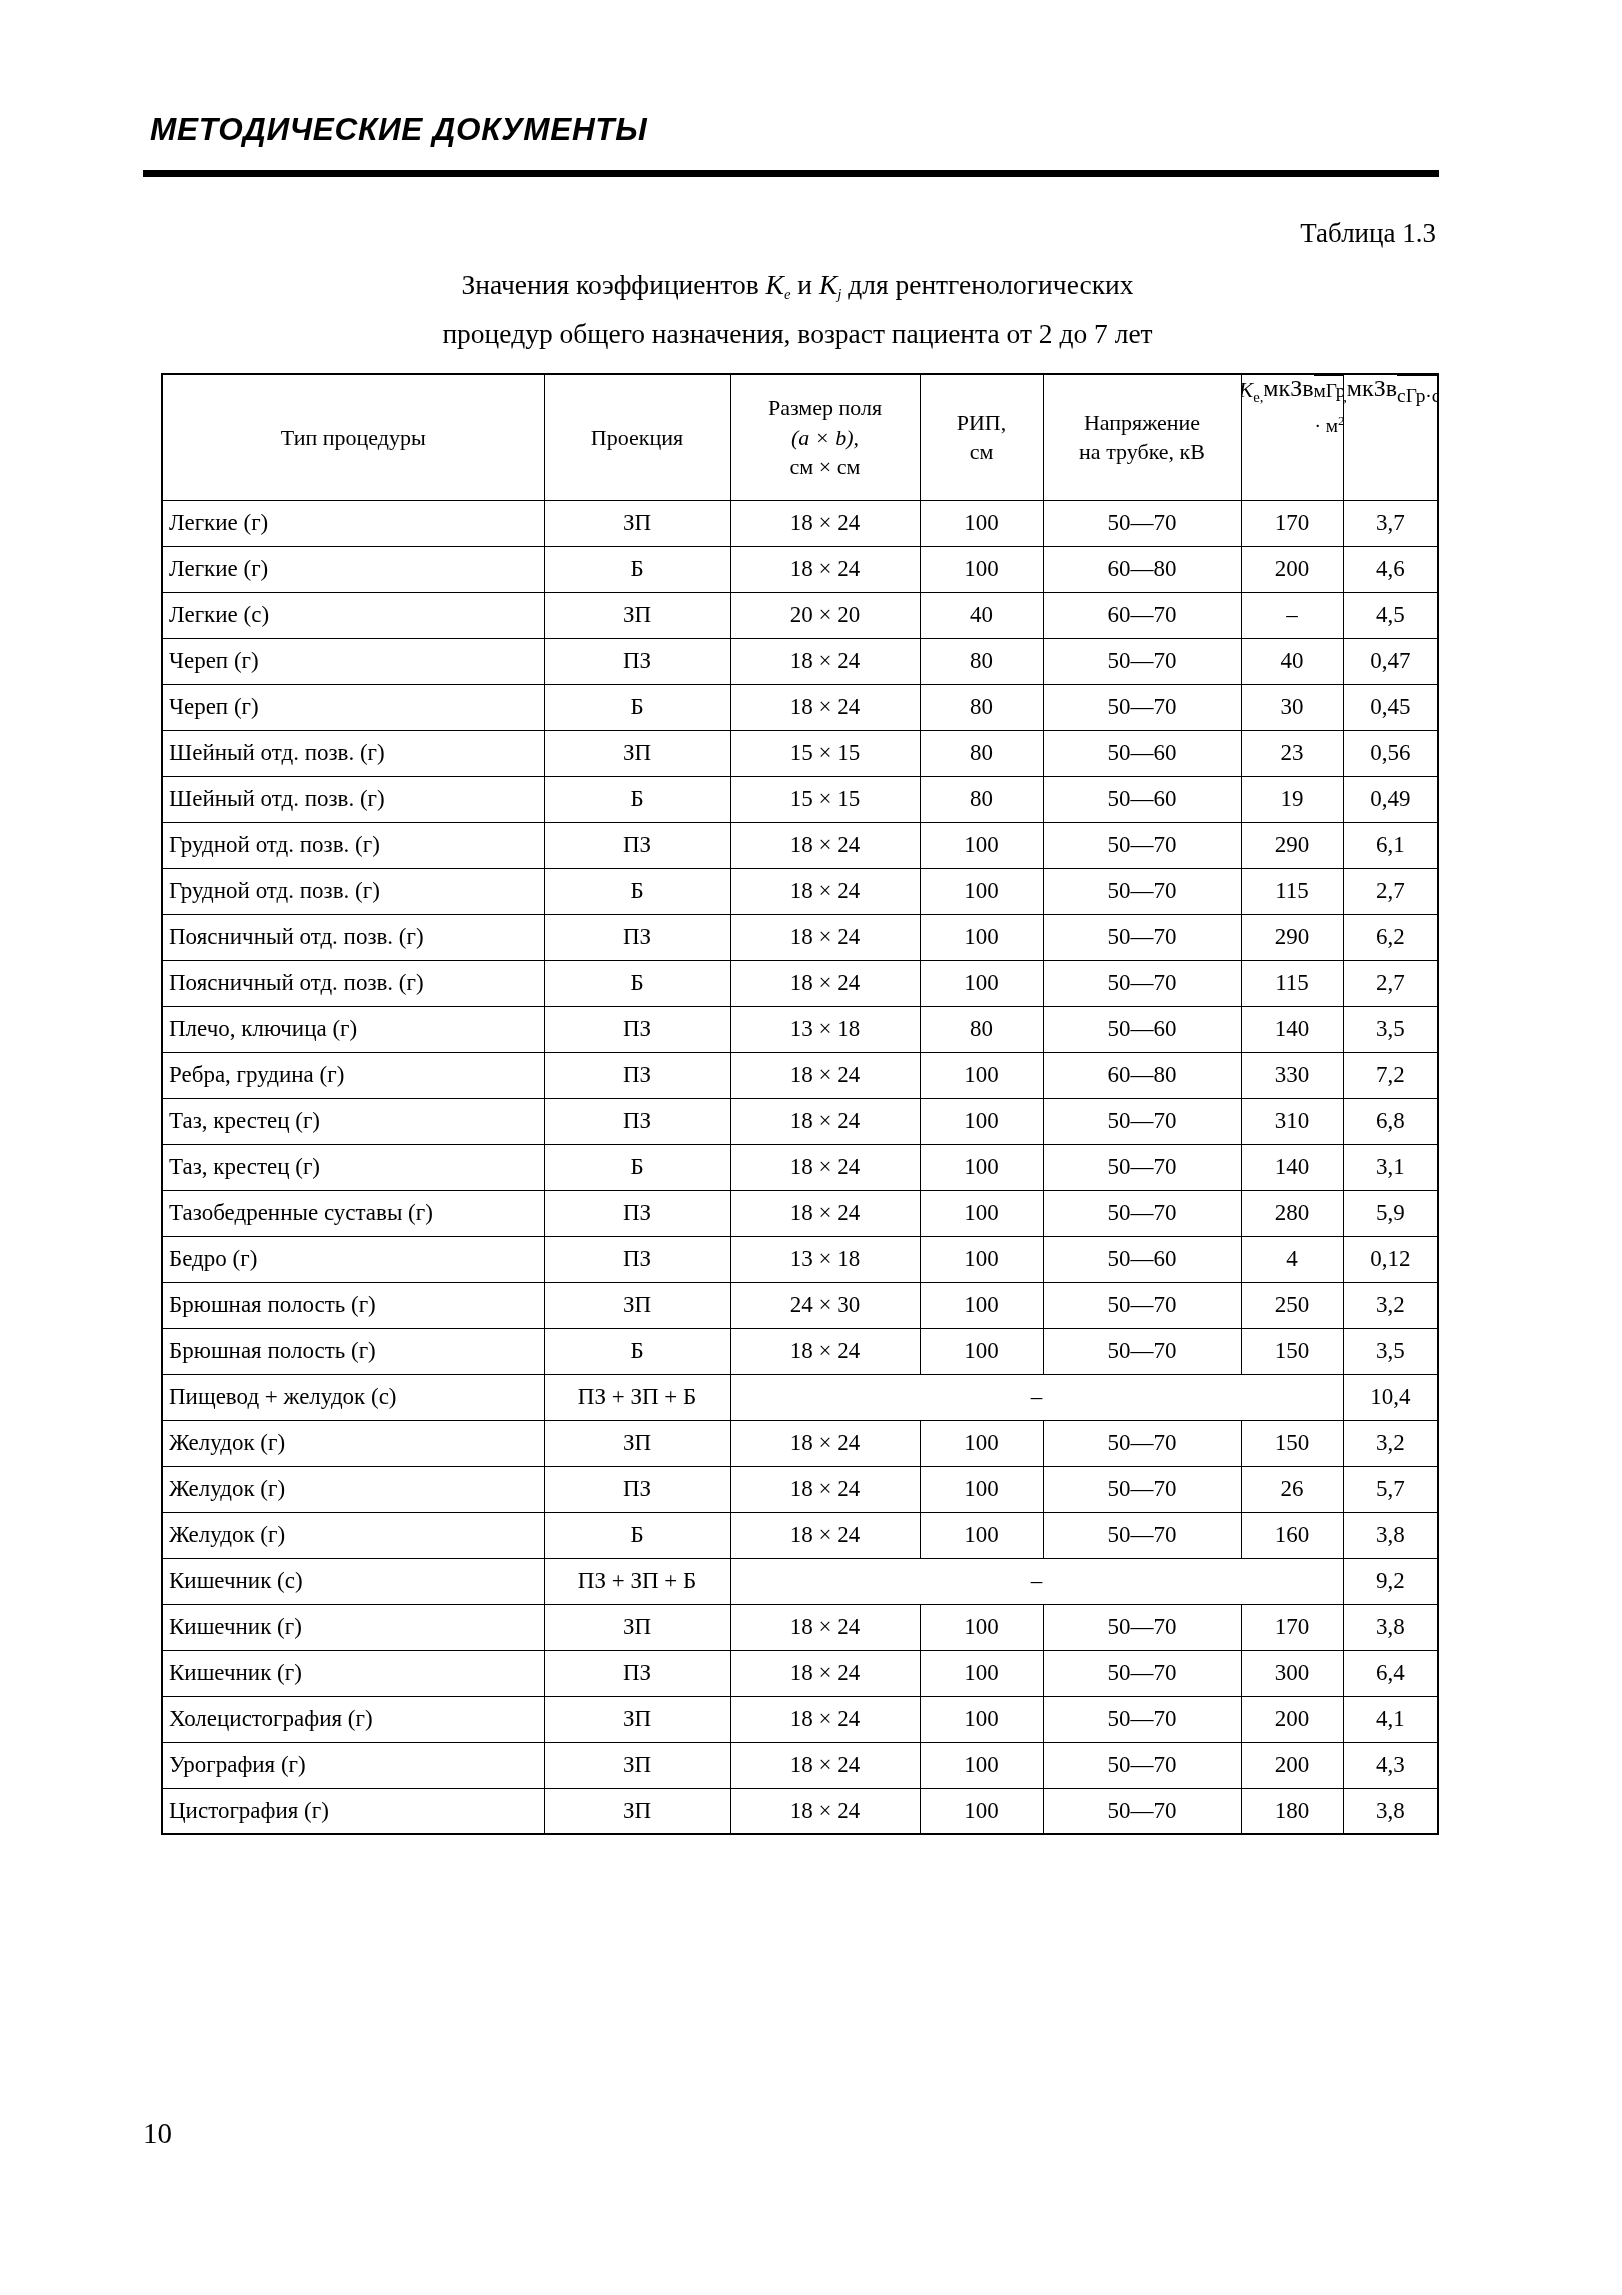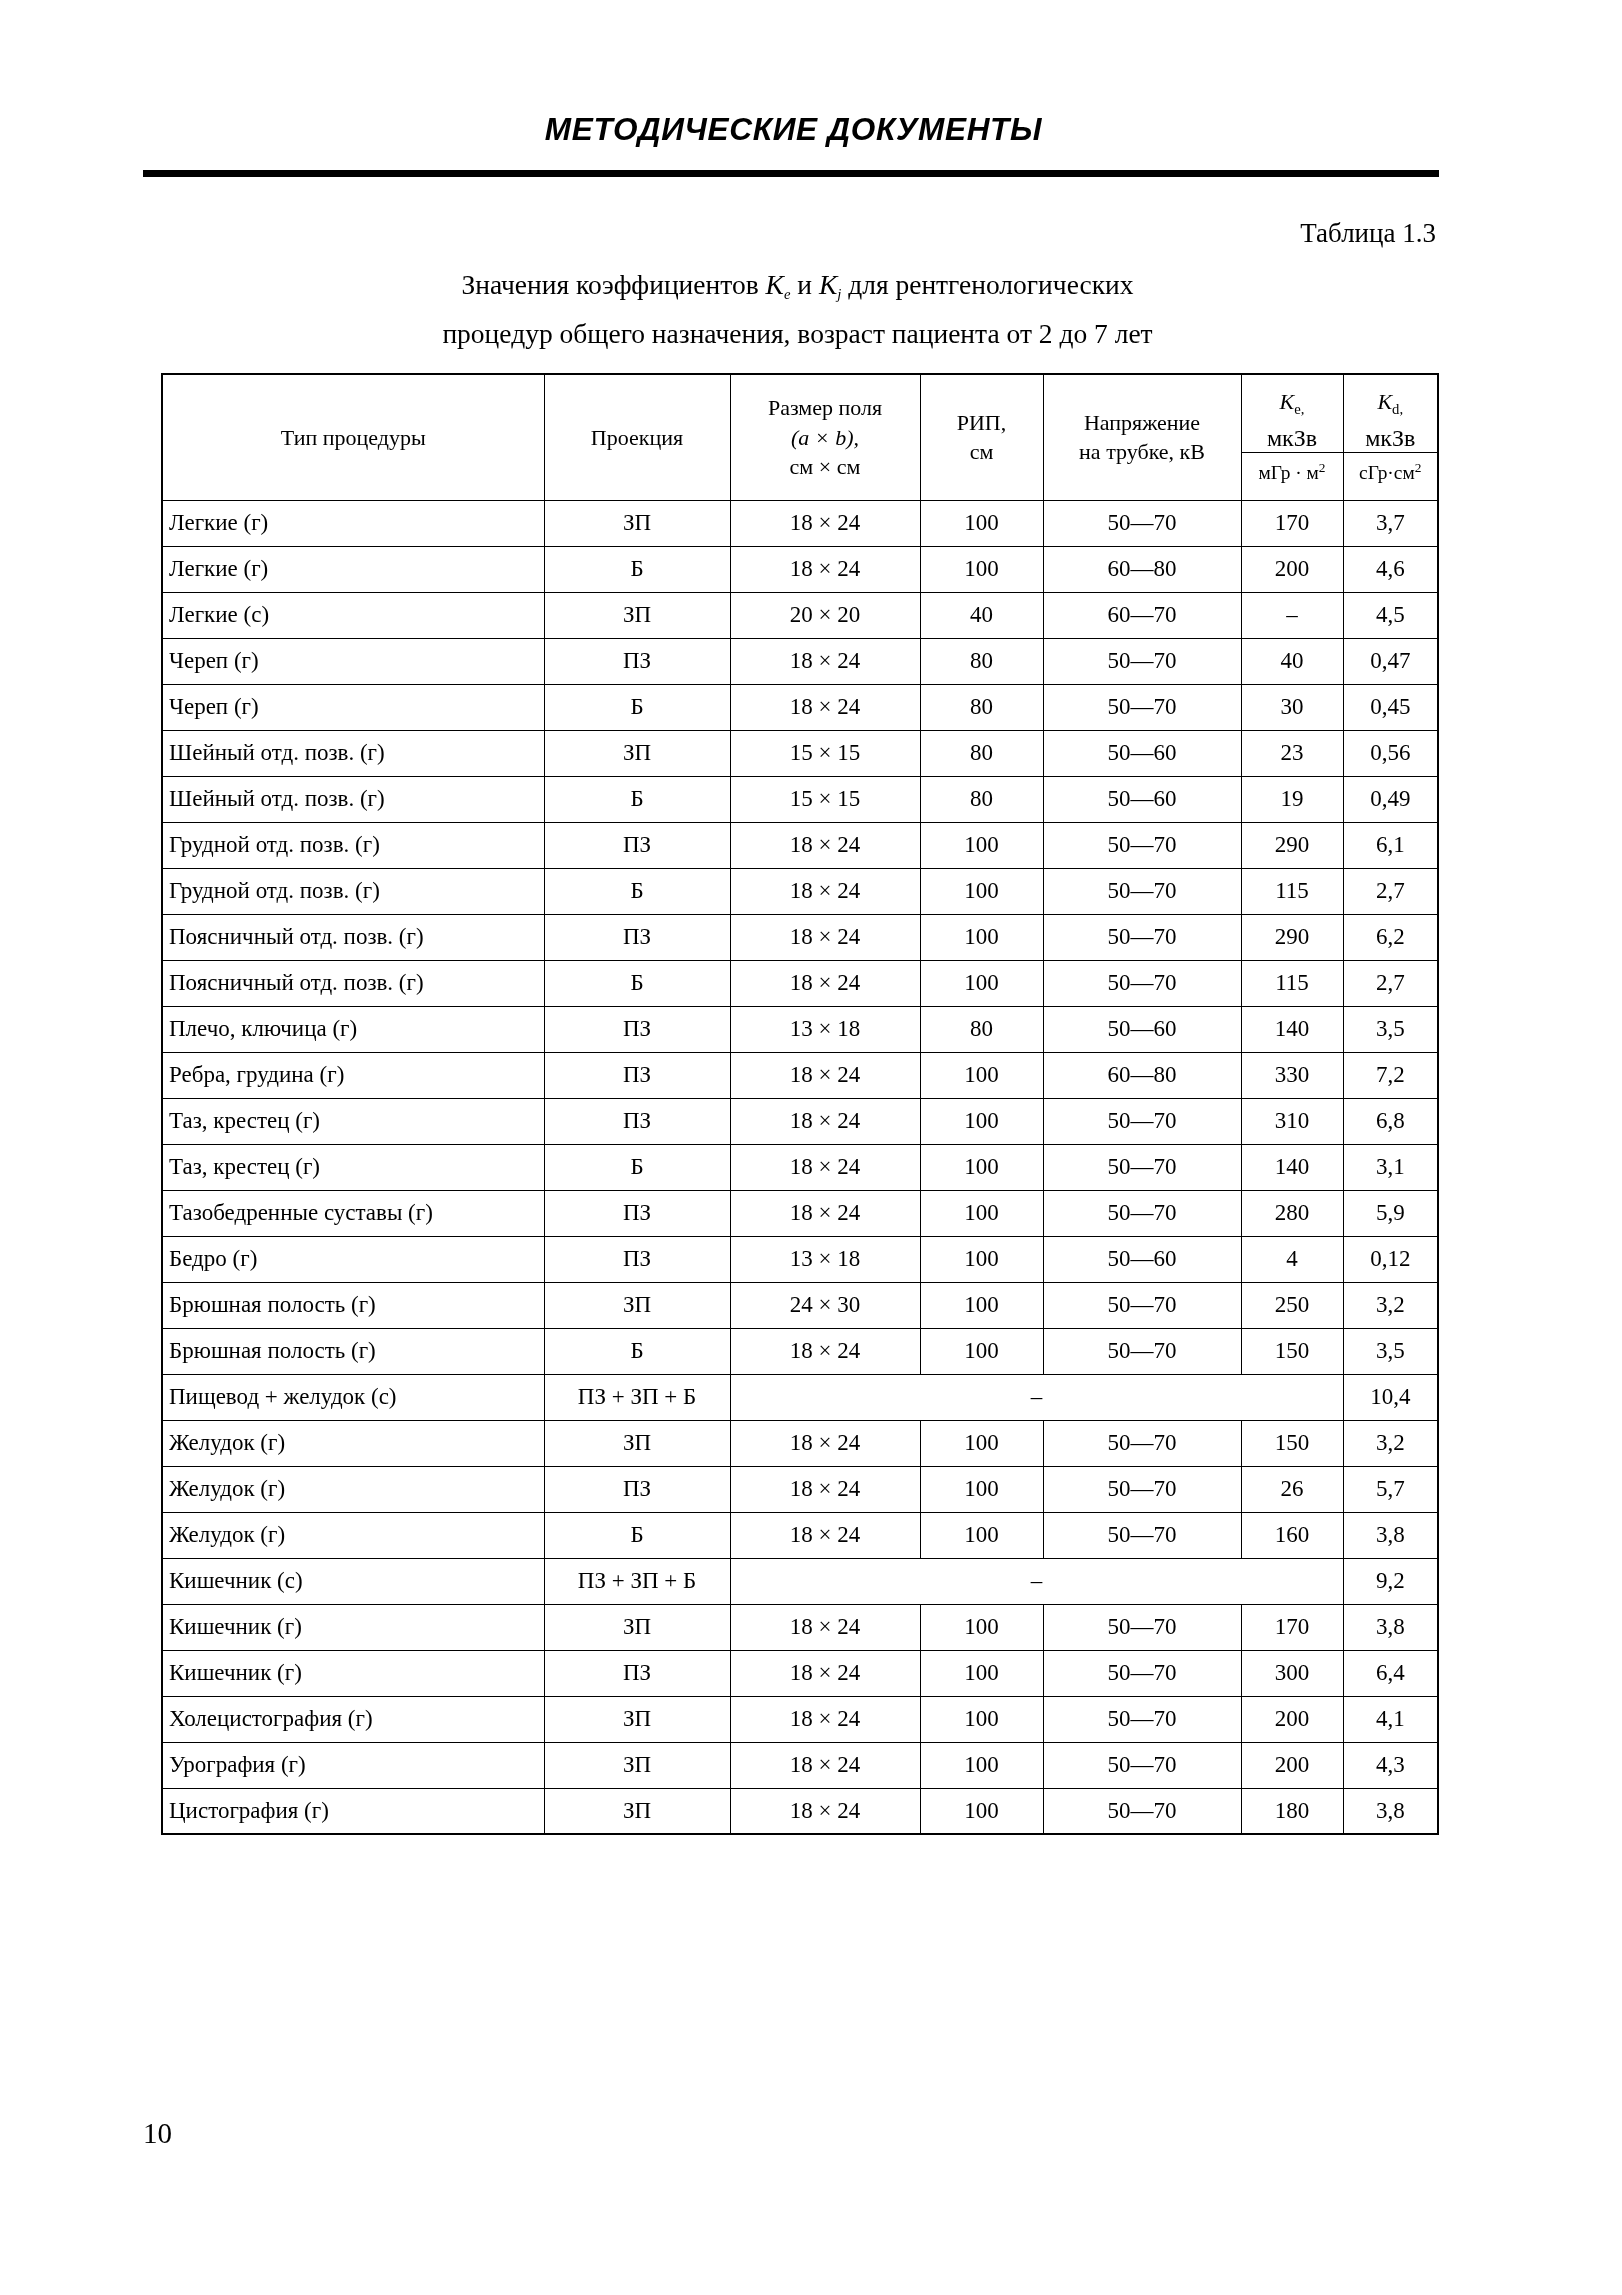"МЕТОДИЧЕСКИЕ ДОКУМЕНТЫ" .page-header { left: 157px -> 150px; text-align: center -> left }
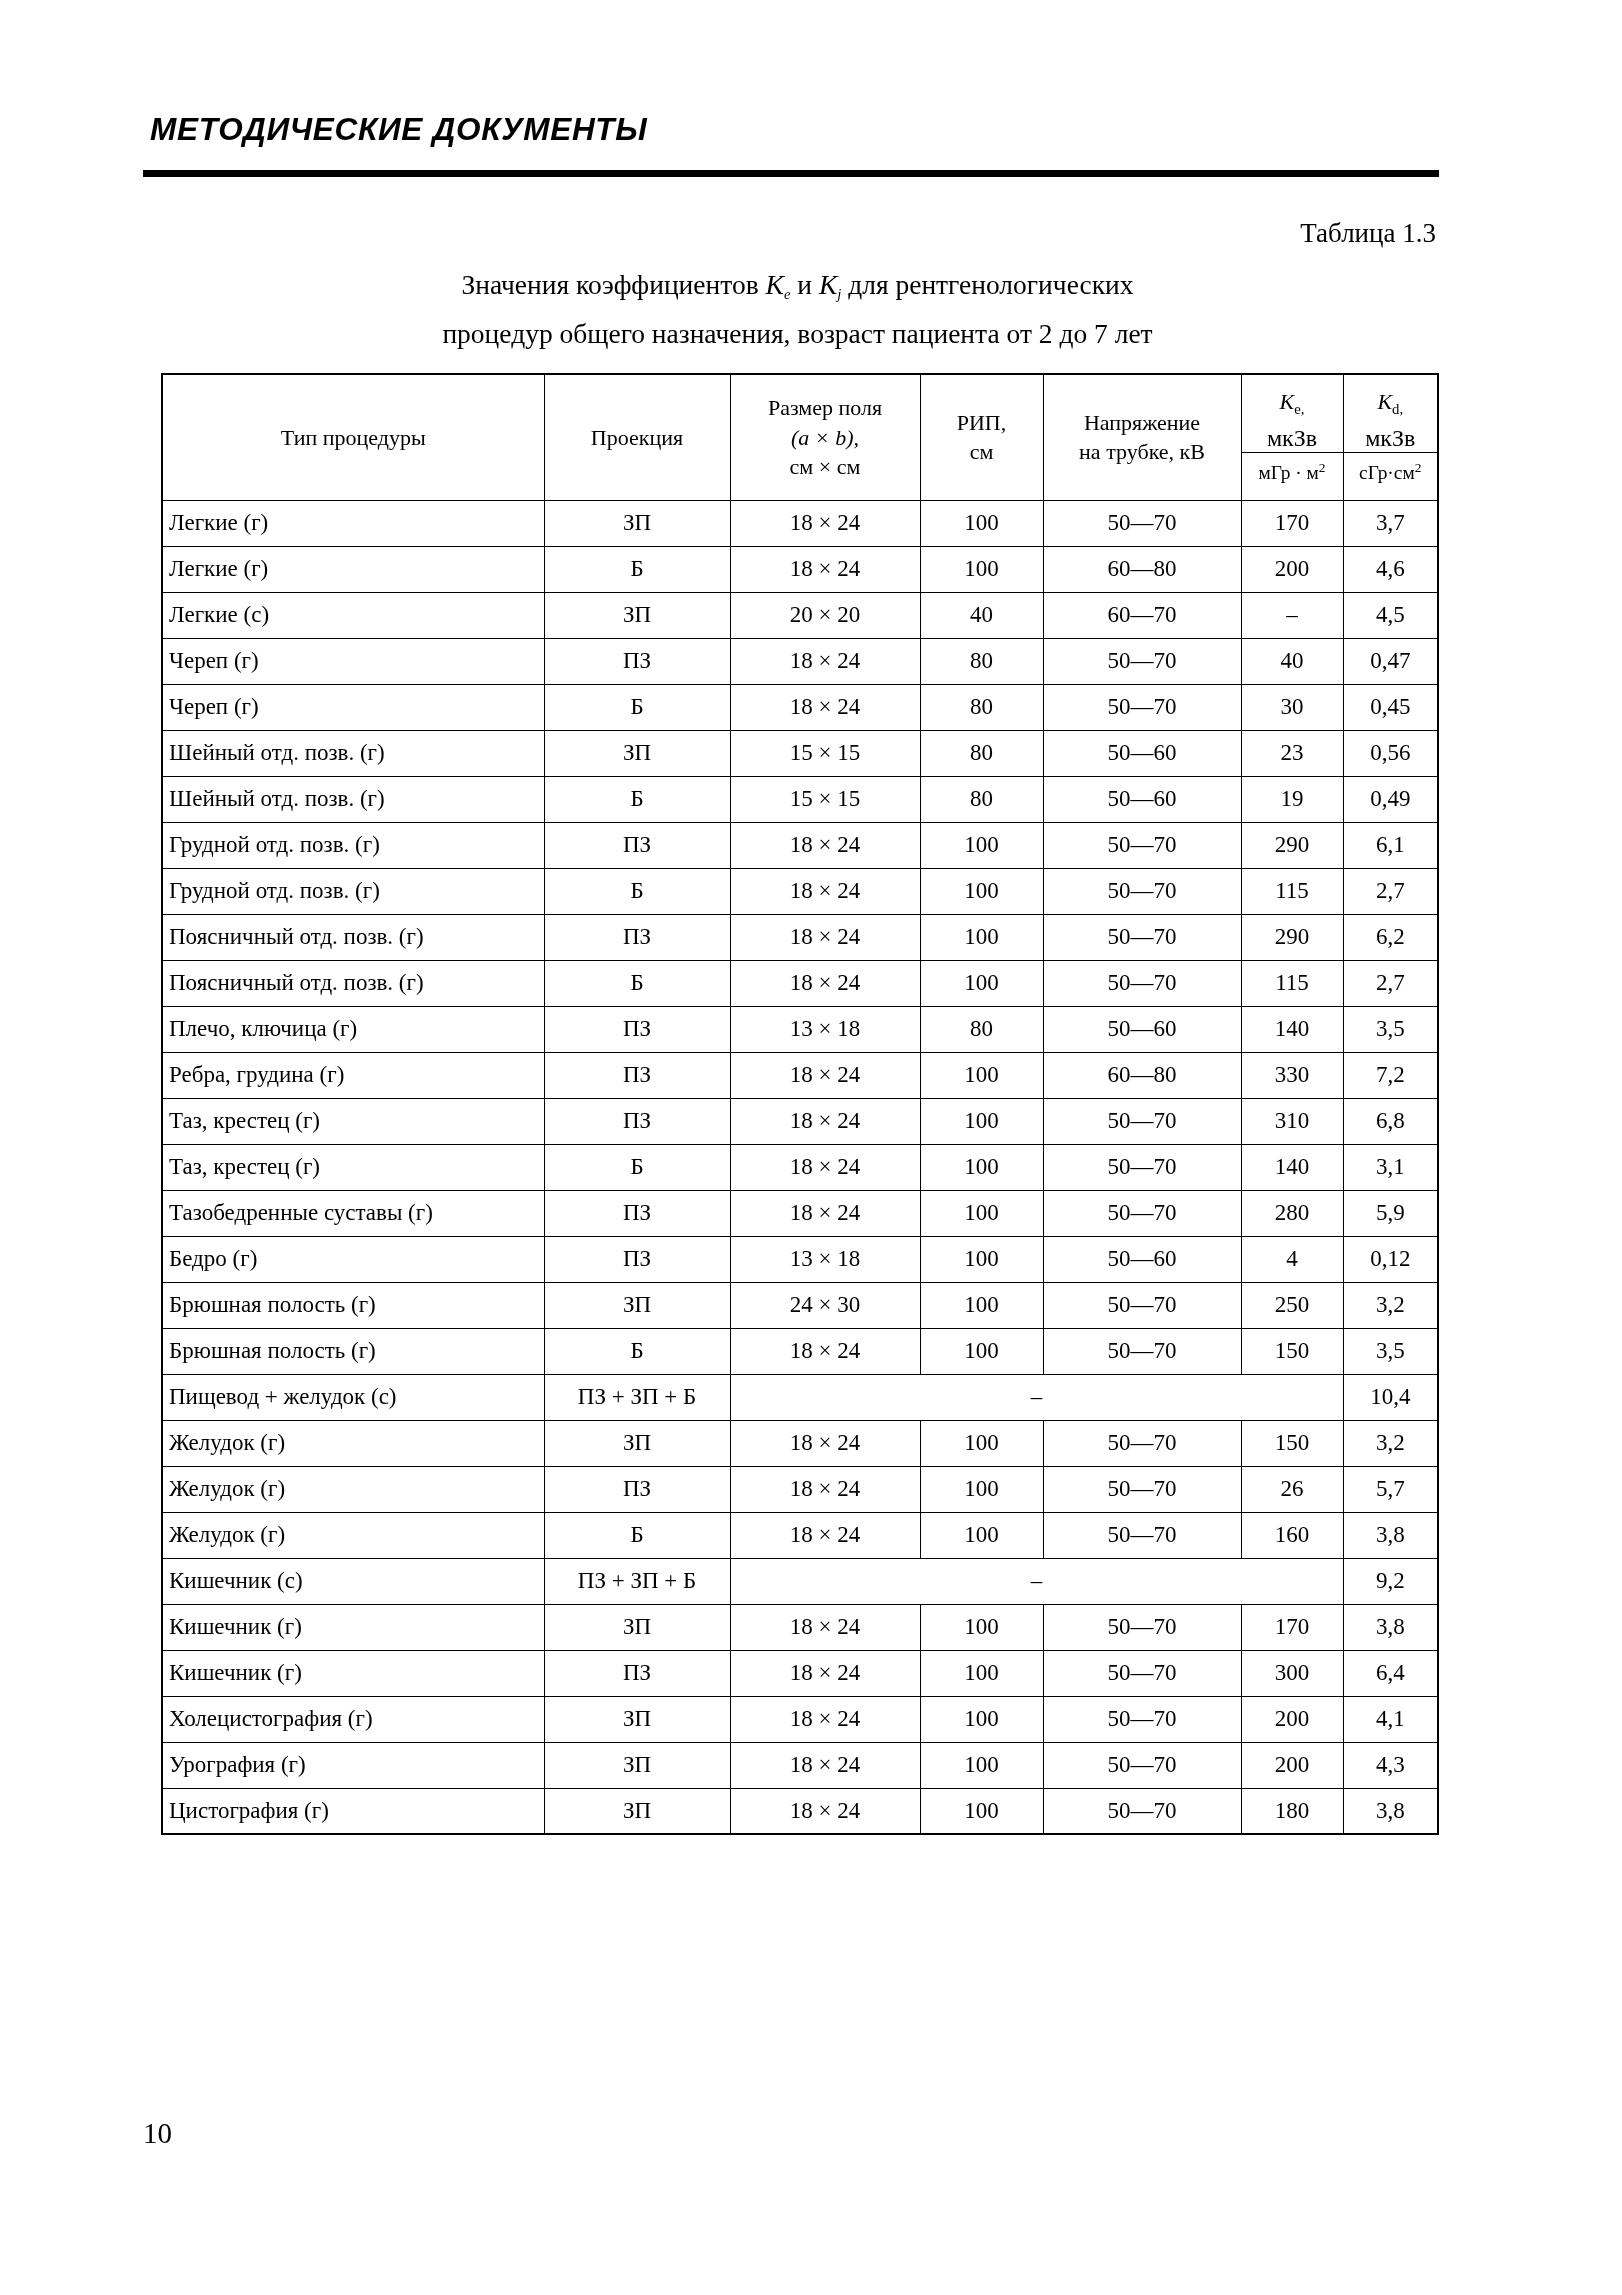"Ke," .k-head { flex-direction: column -> row }
